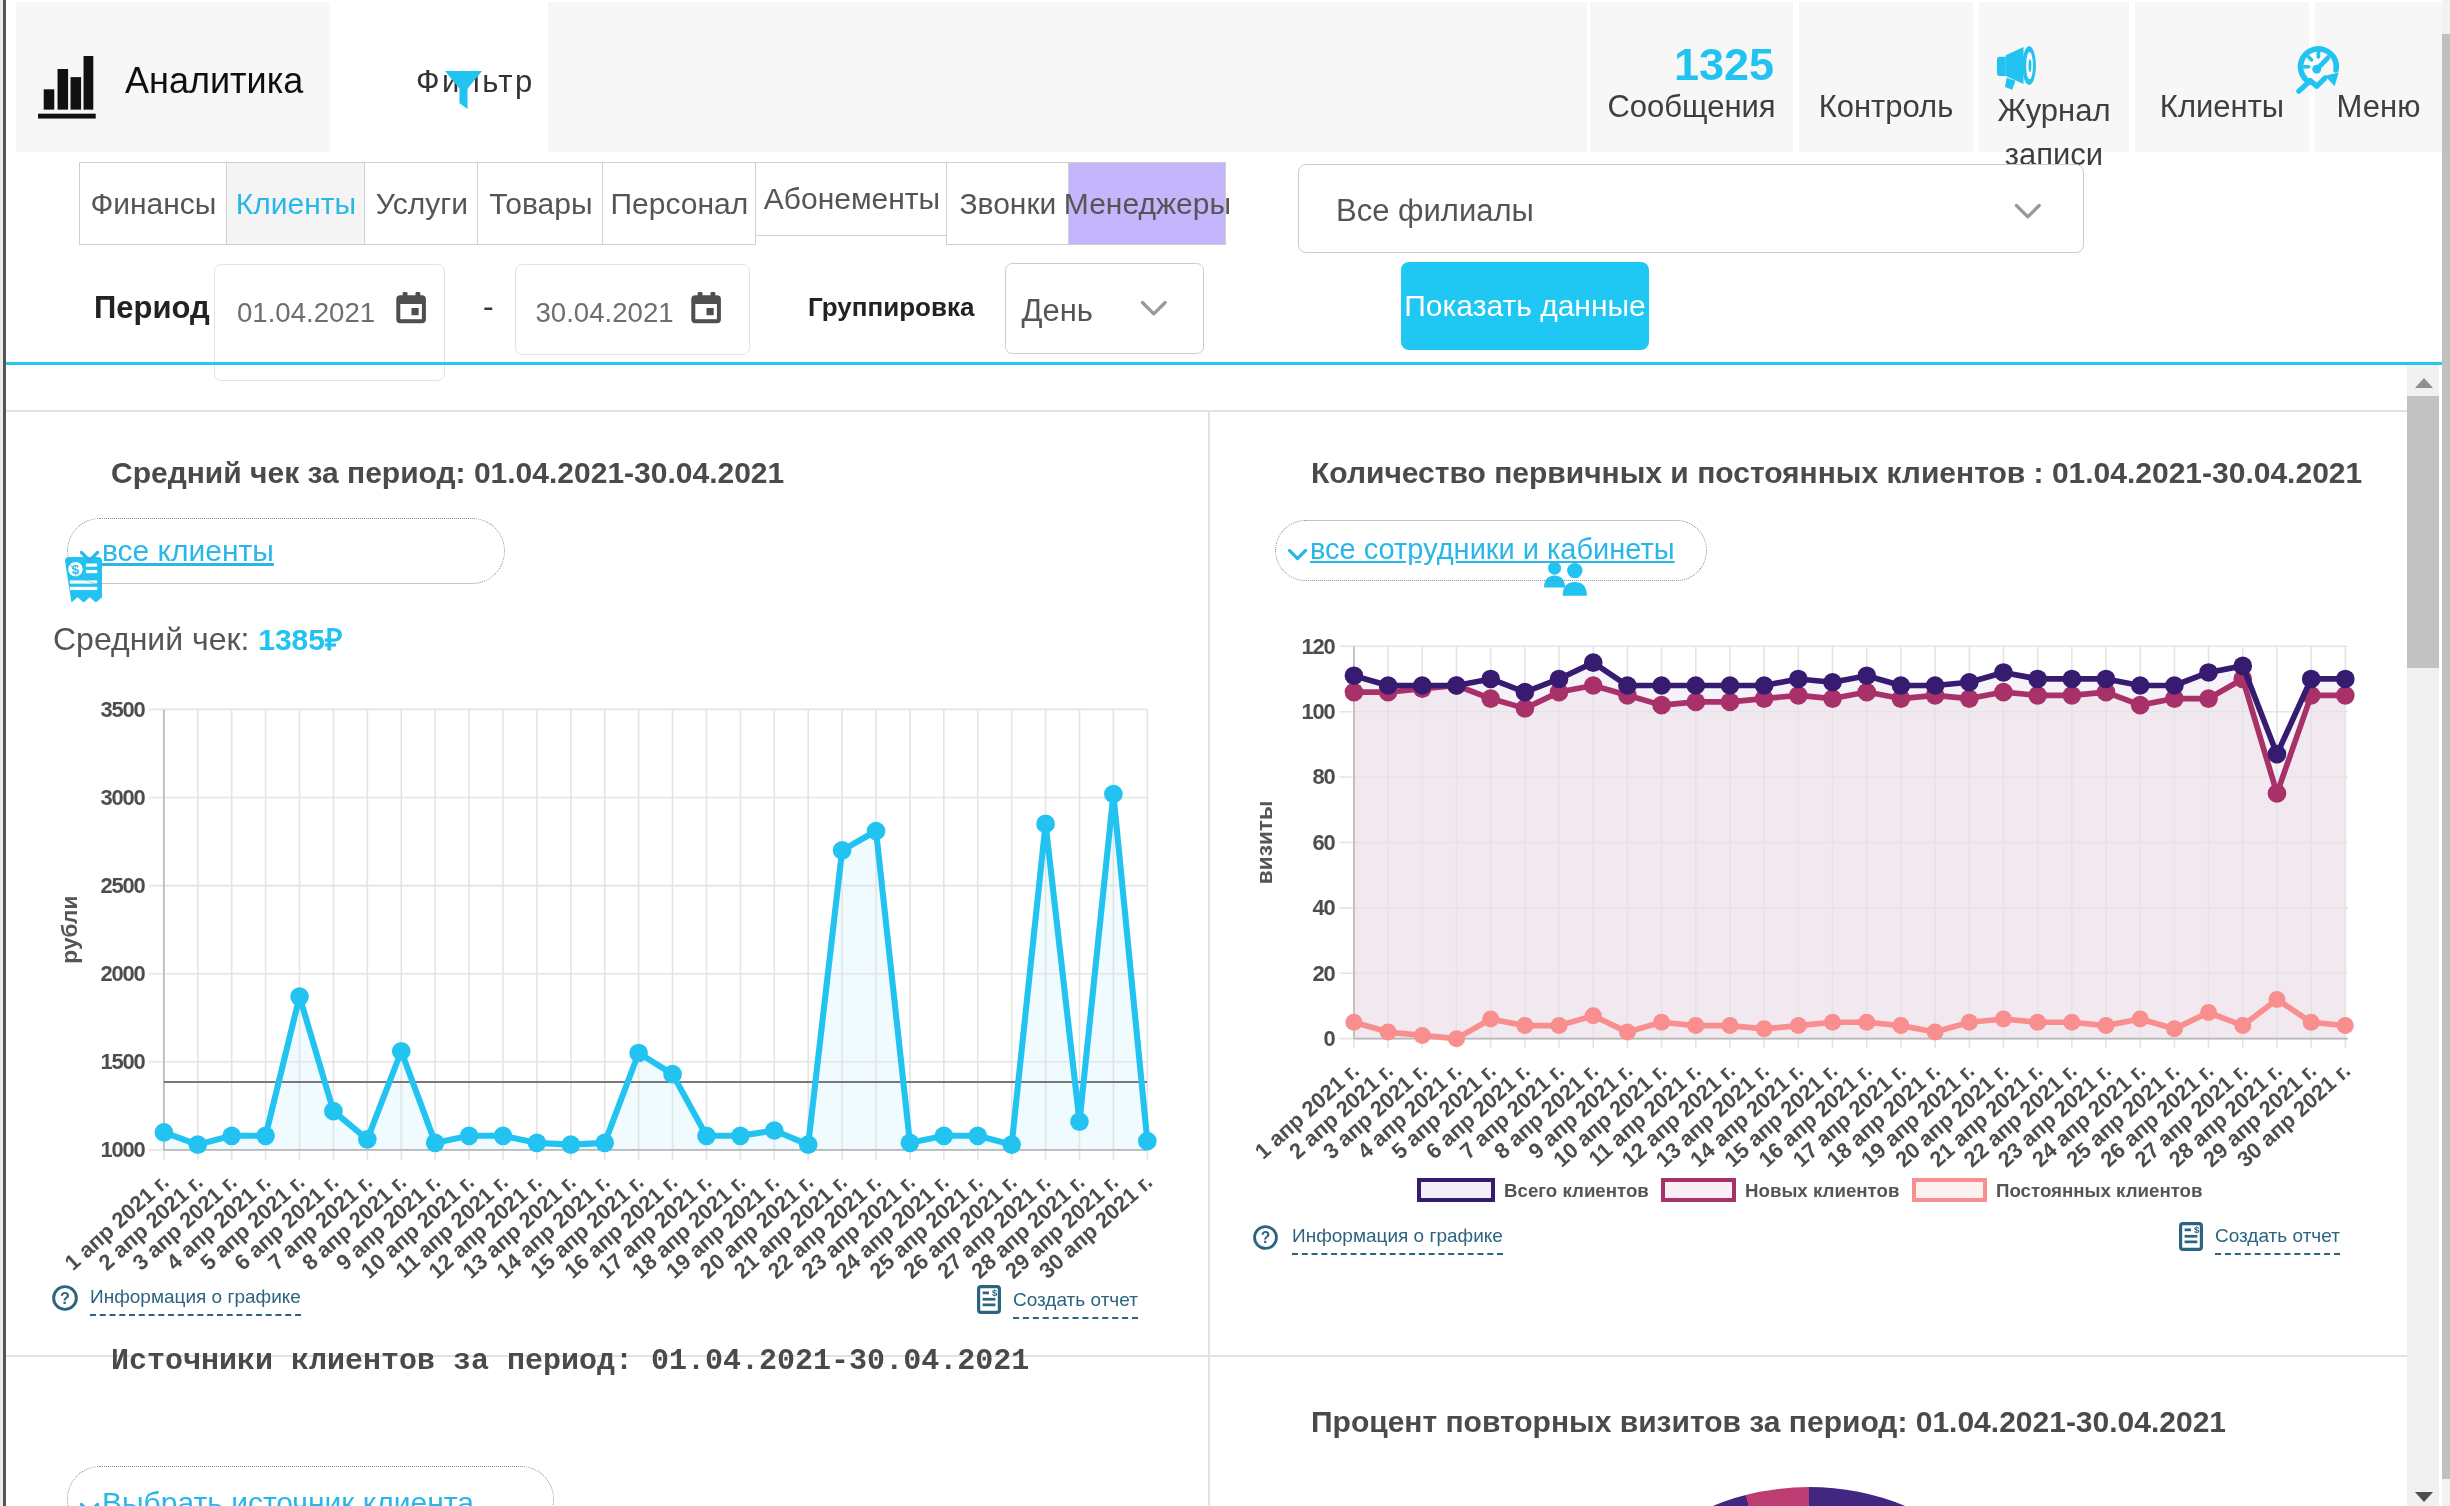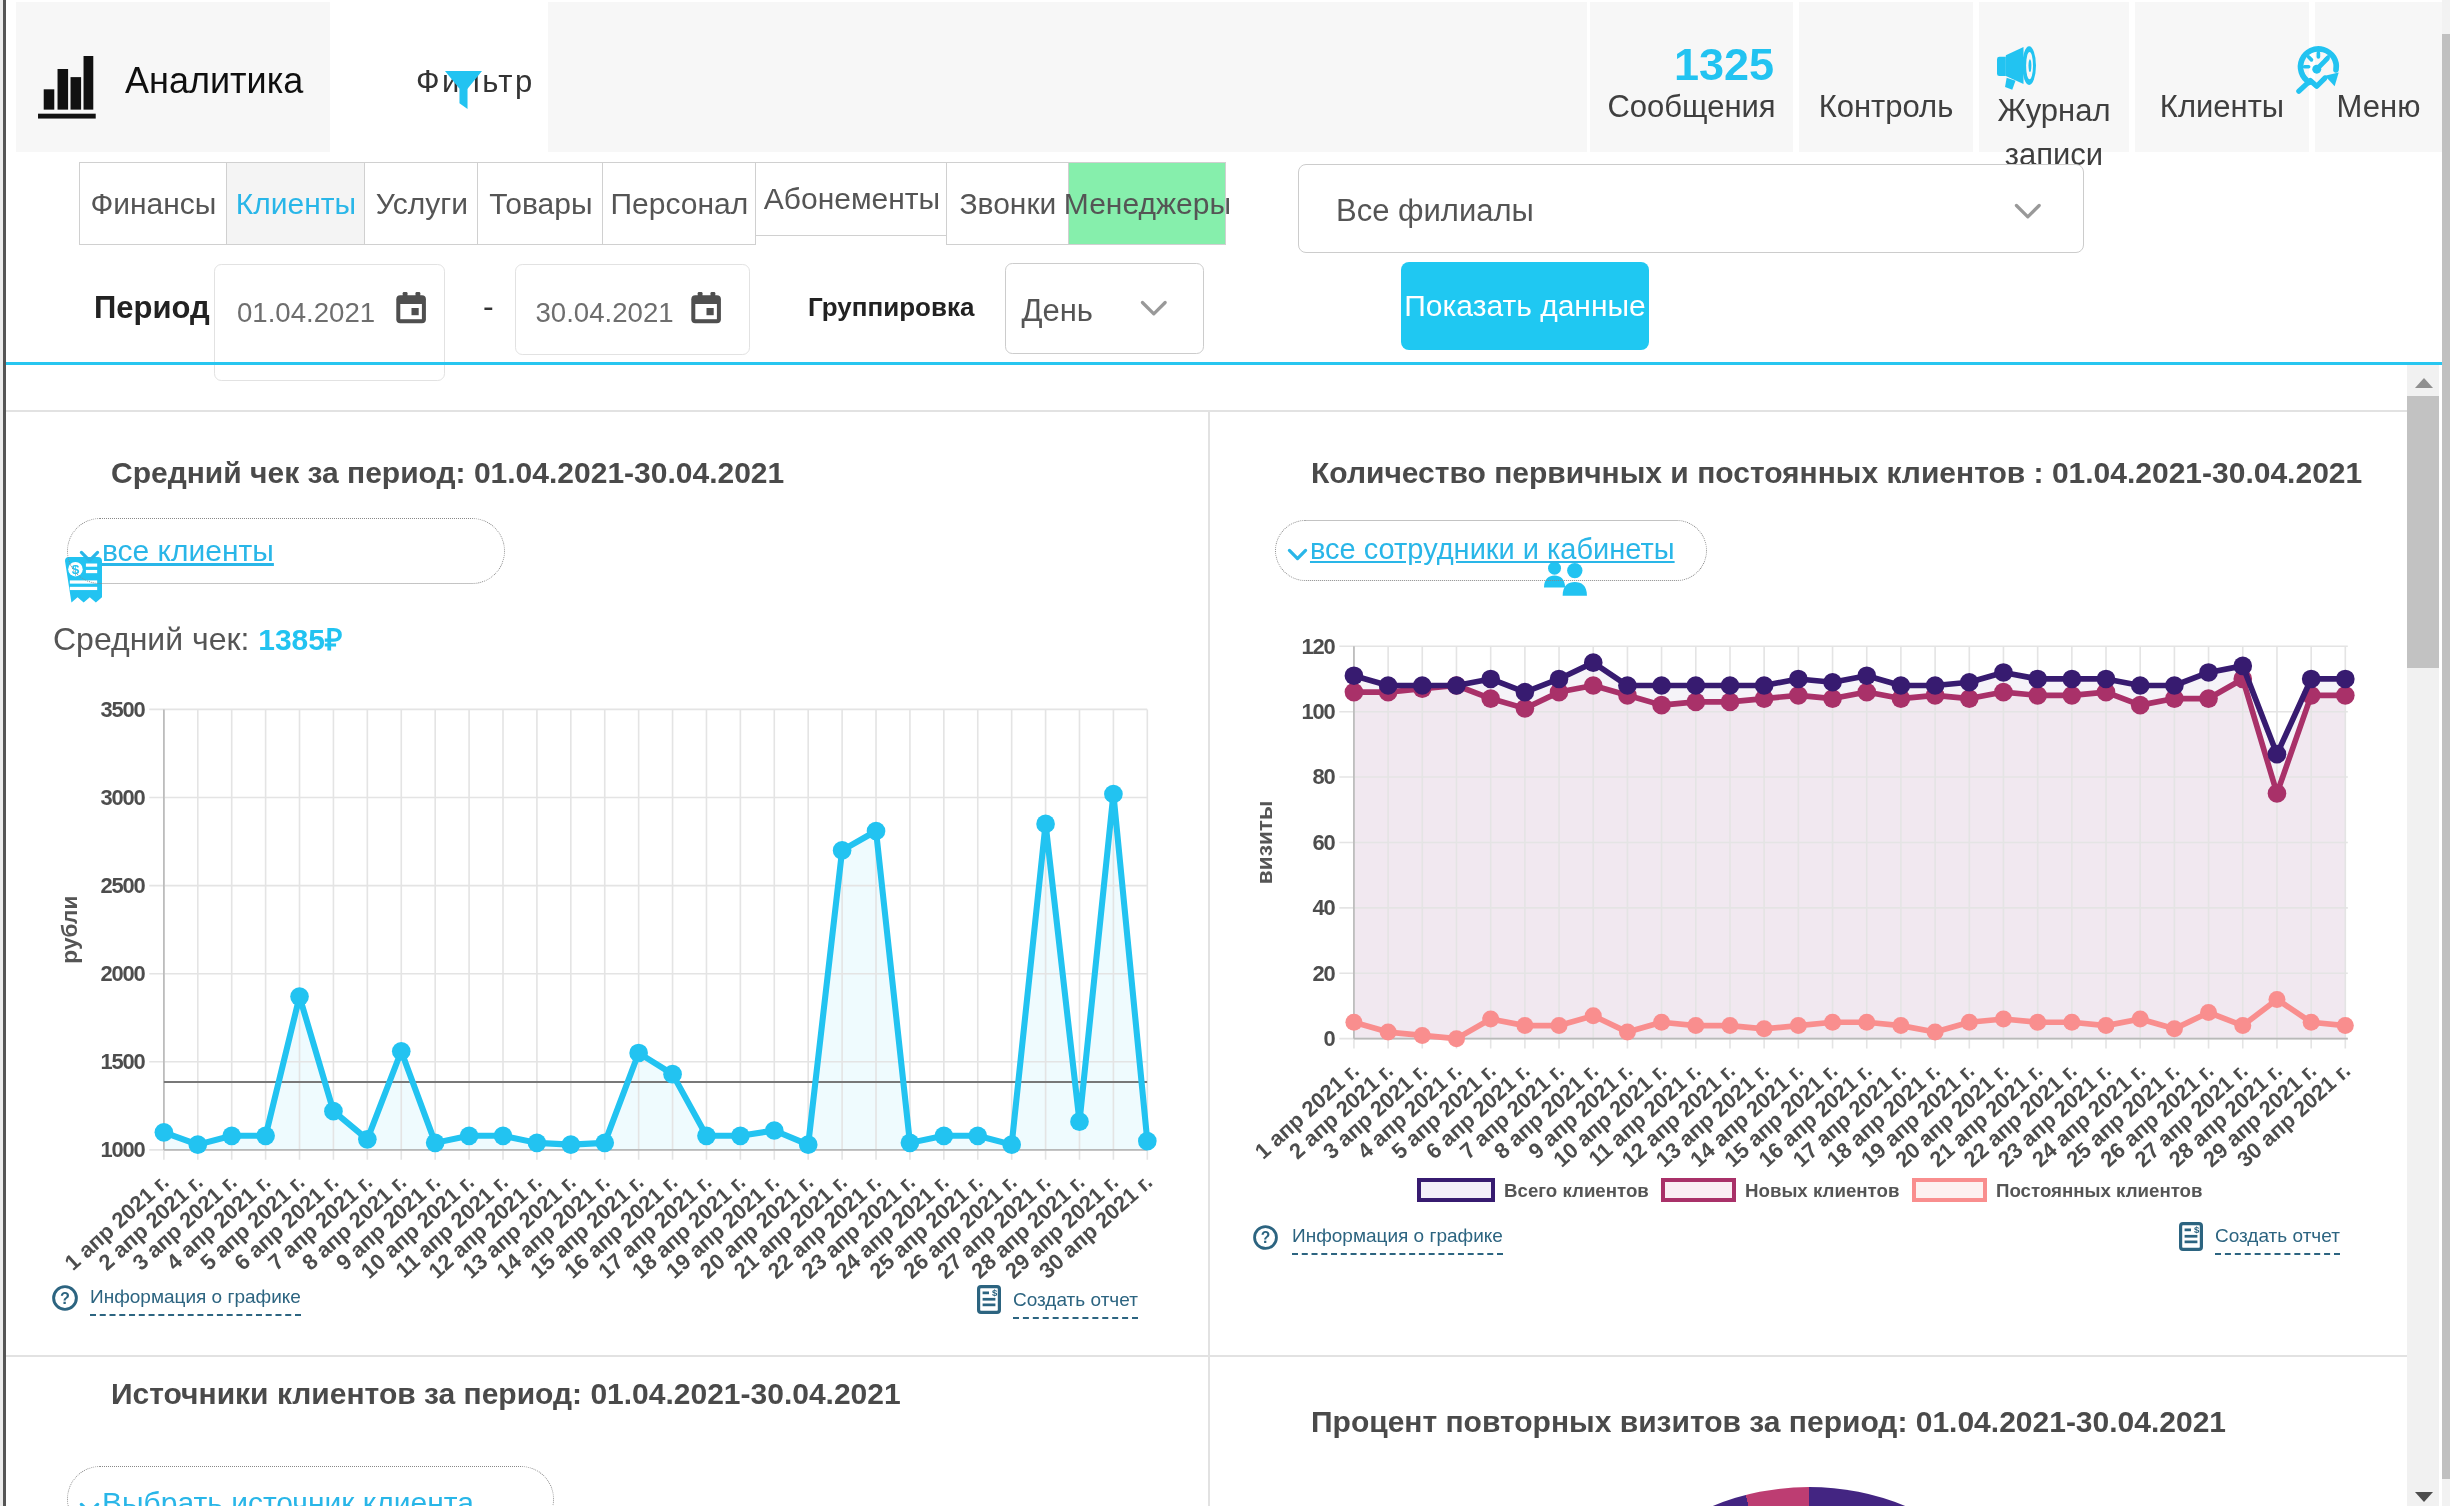"Менеджеры" div { background: #86efac -> #c4b5fd }
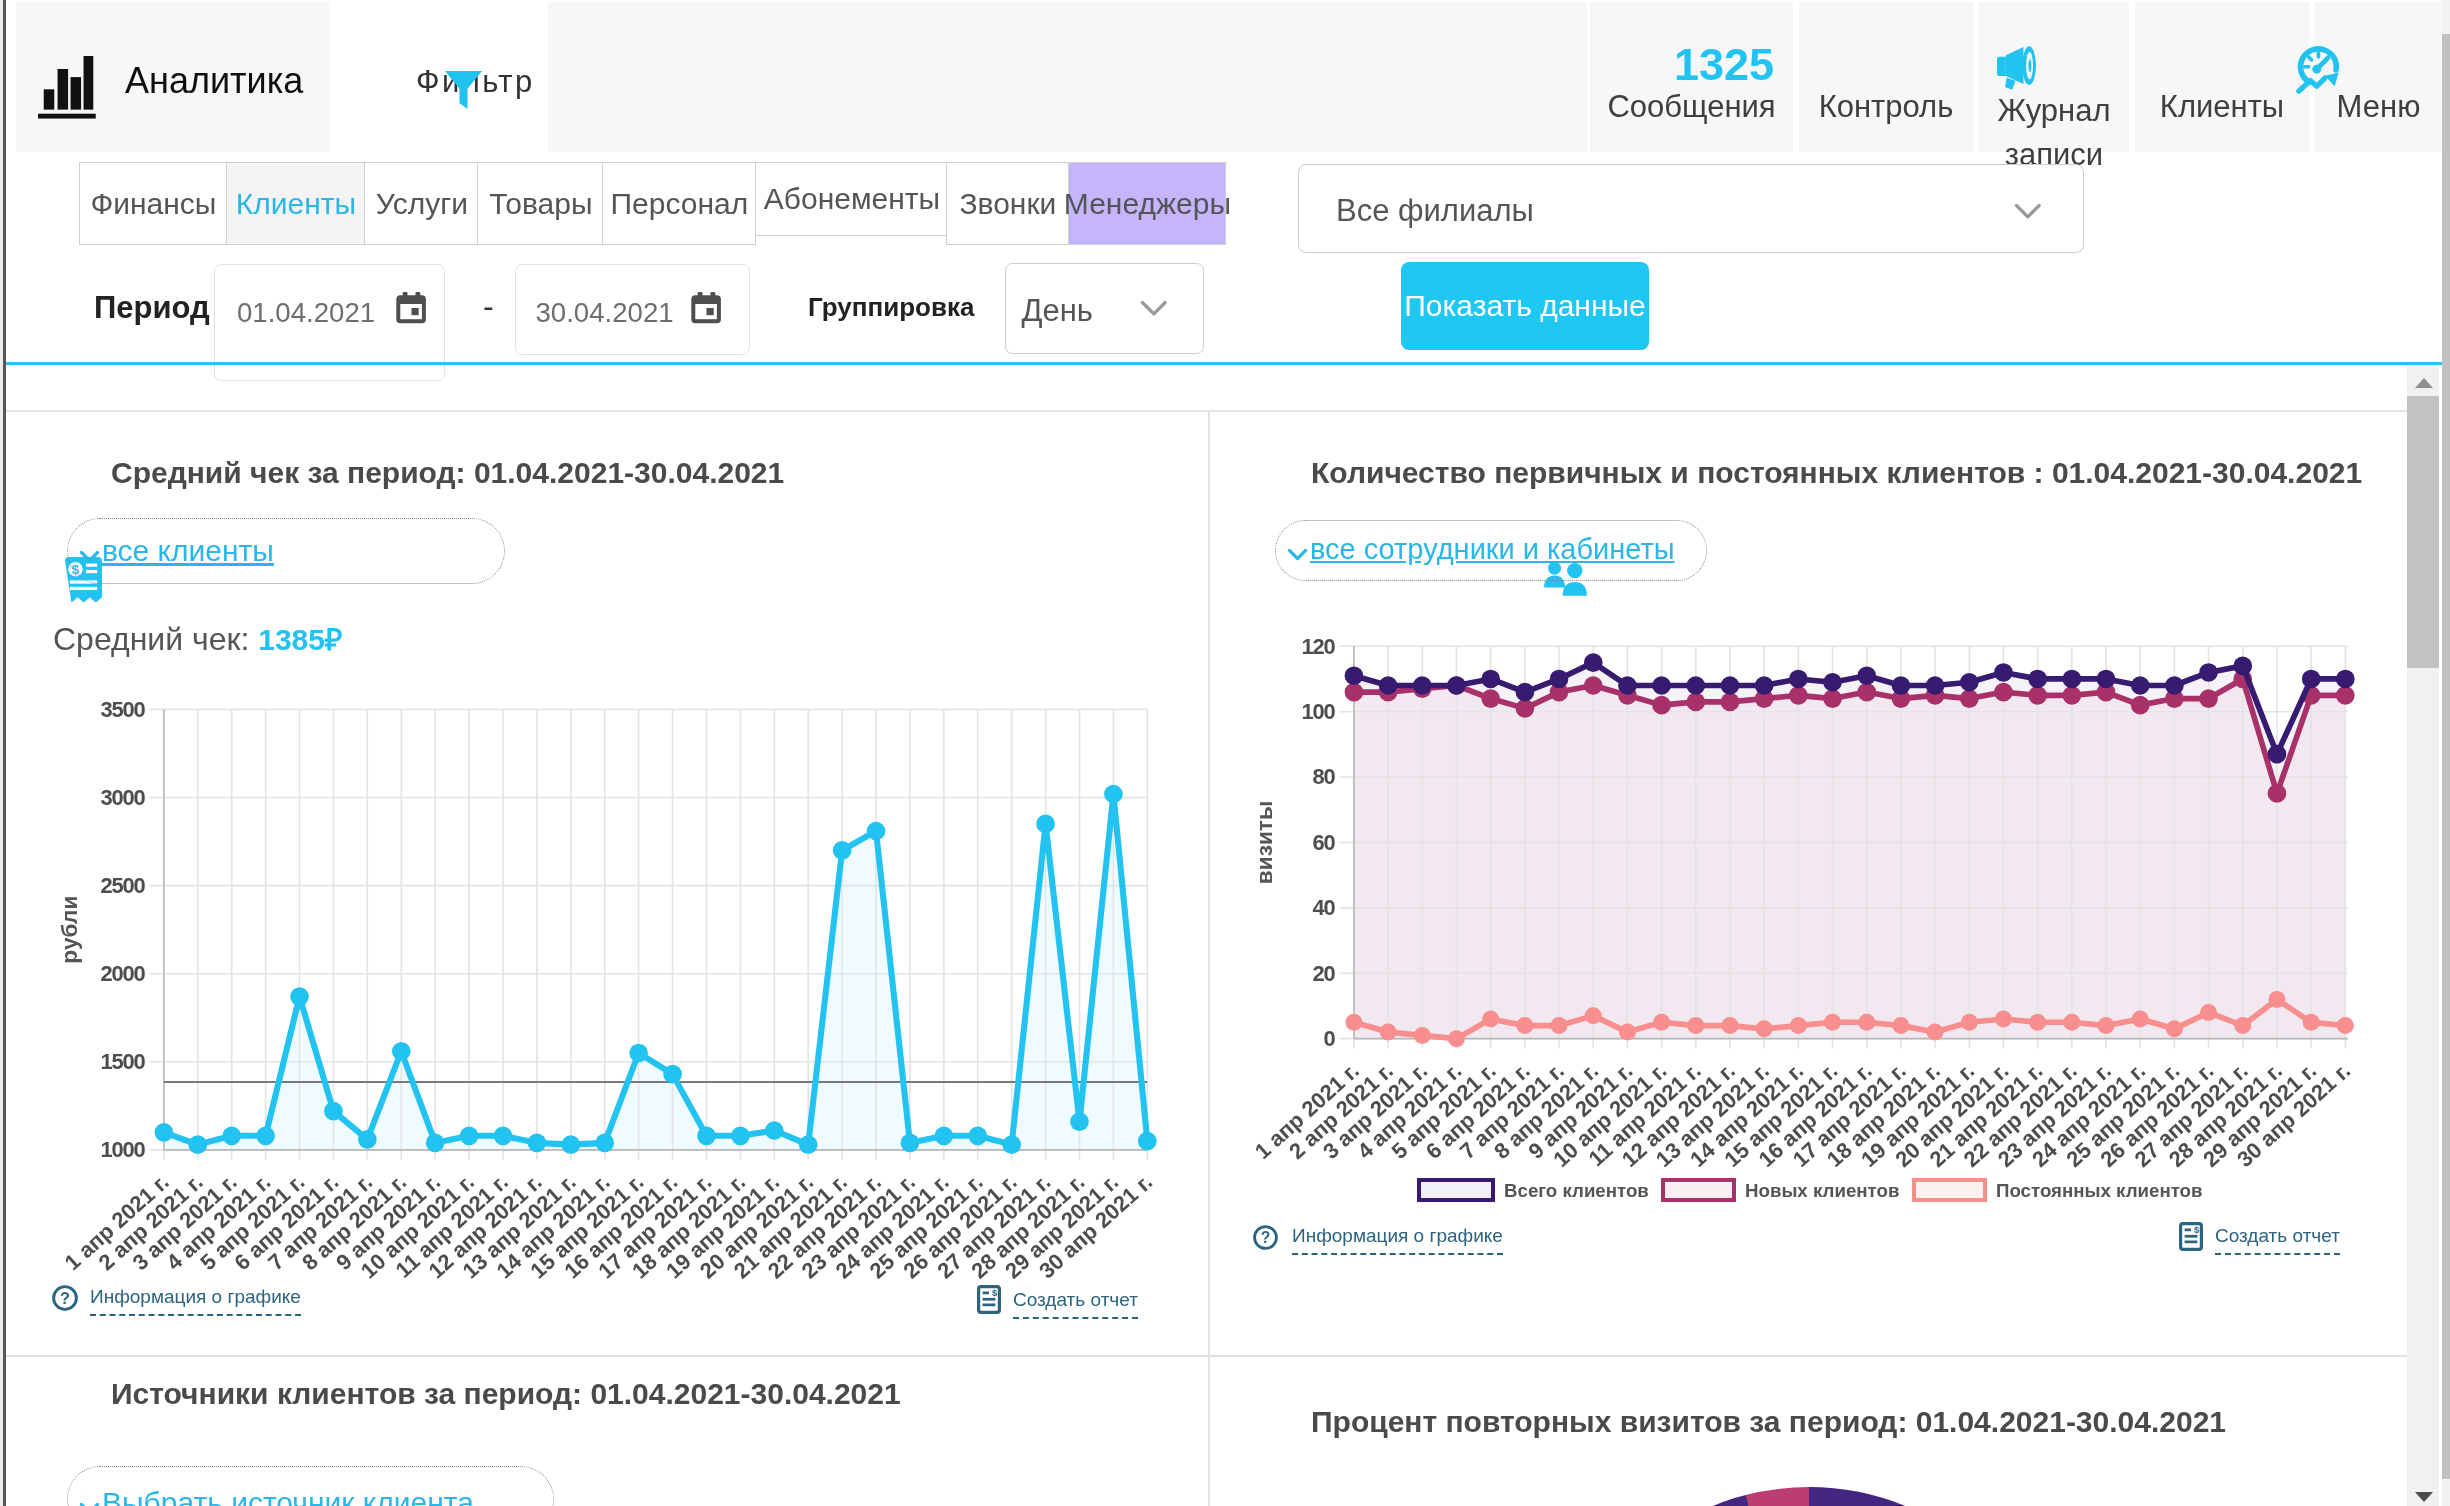"Источники клиентов за период:" div.title { font-family: none -> Liberation Mono, monospace; top: 1377px -> 1344px }
